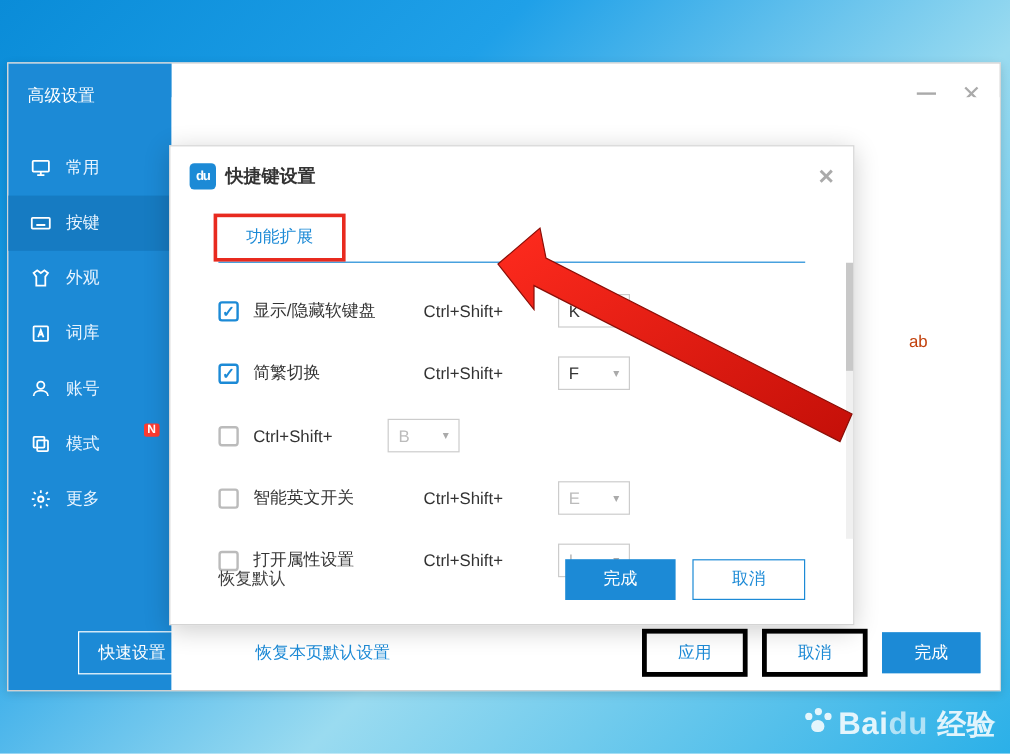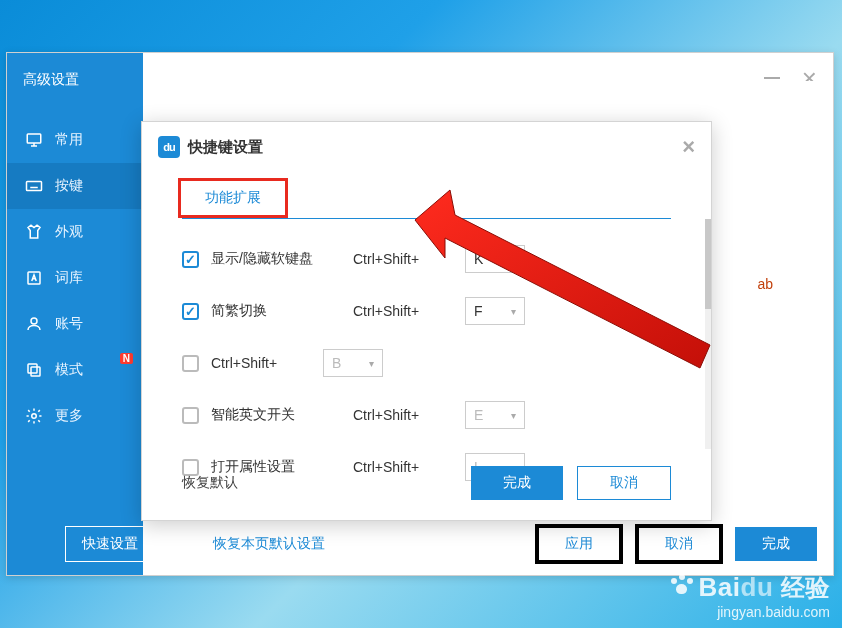"jingyan.baidu.com" div.url { html: <div>jingyan.baidu.com</div> -> none }
